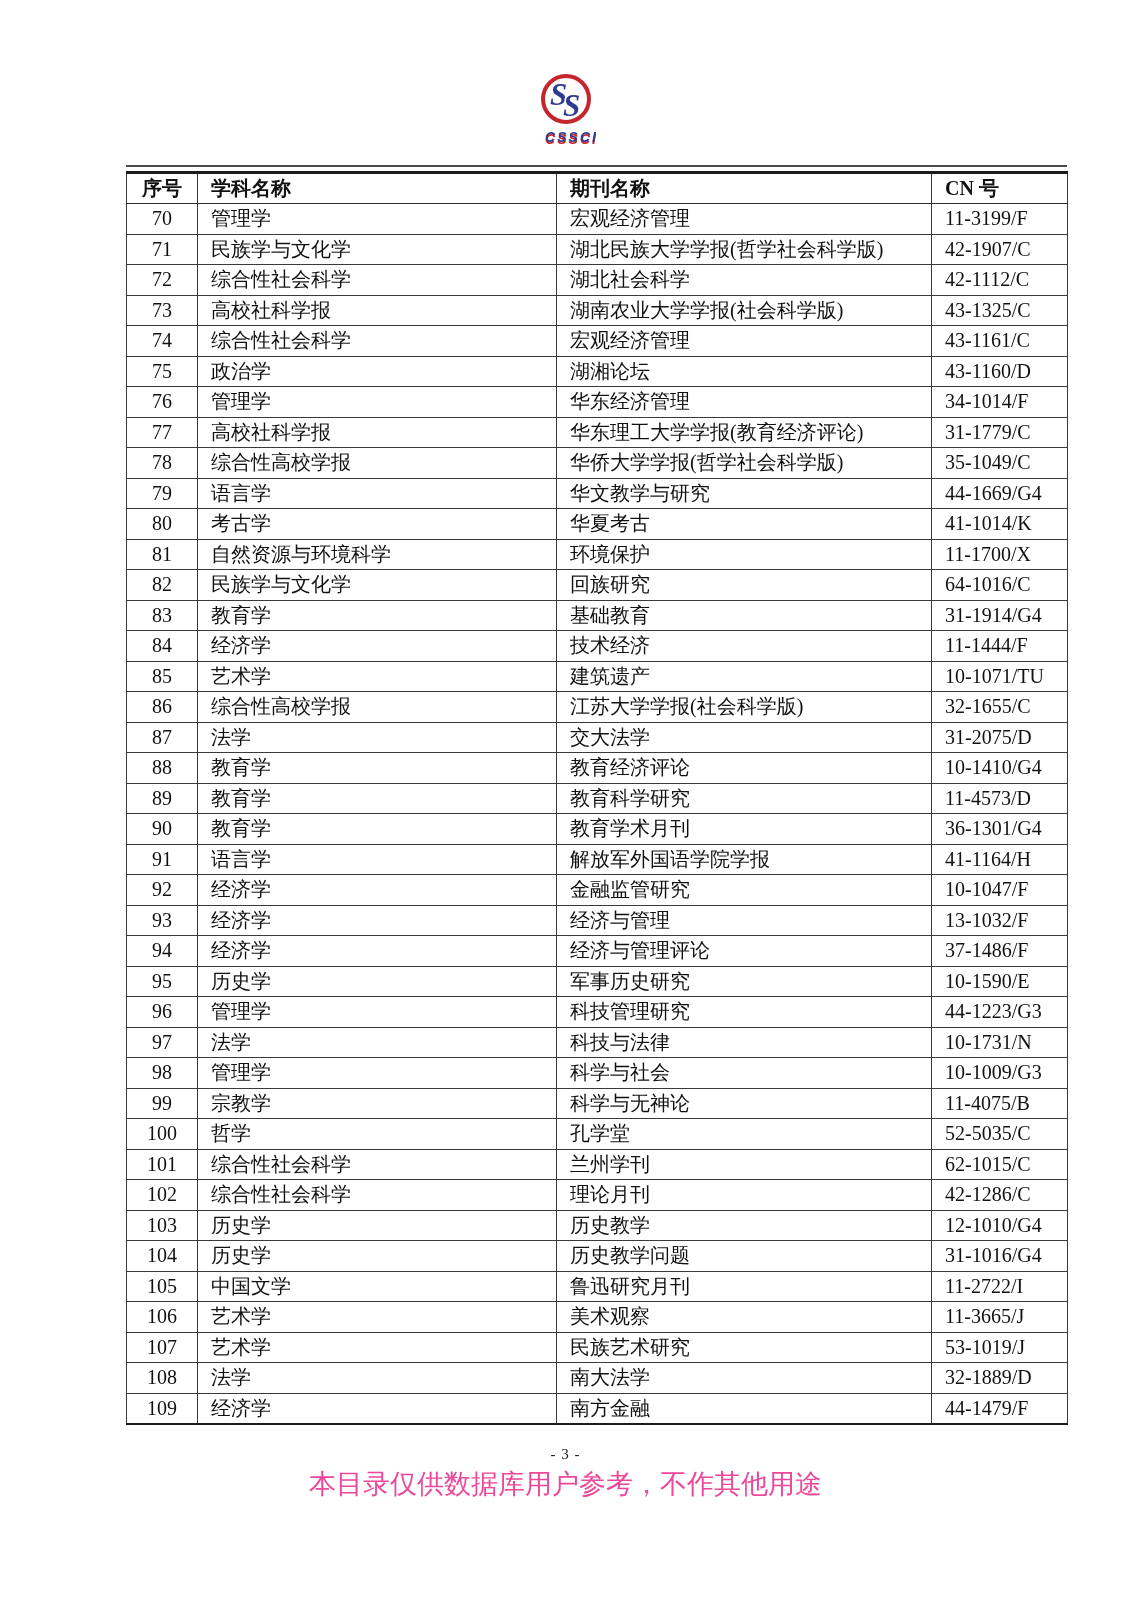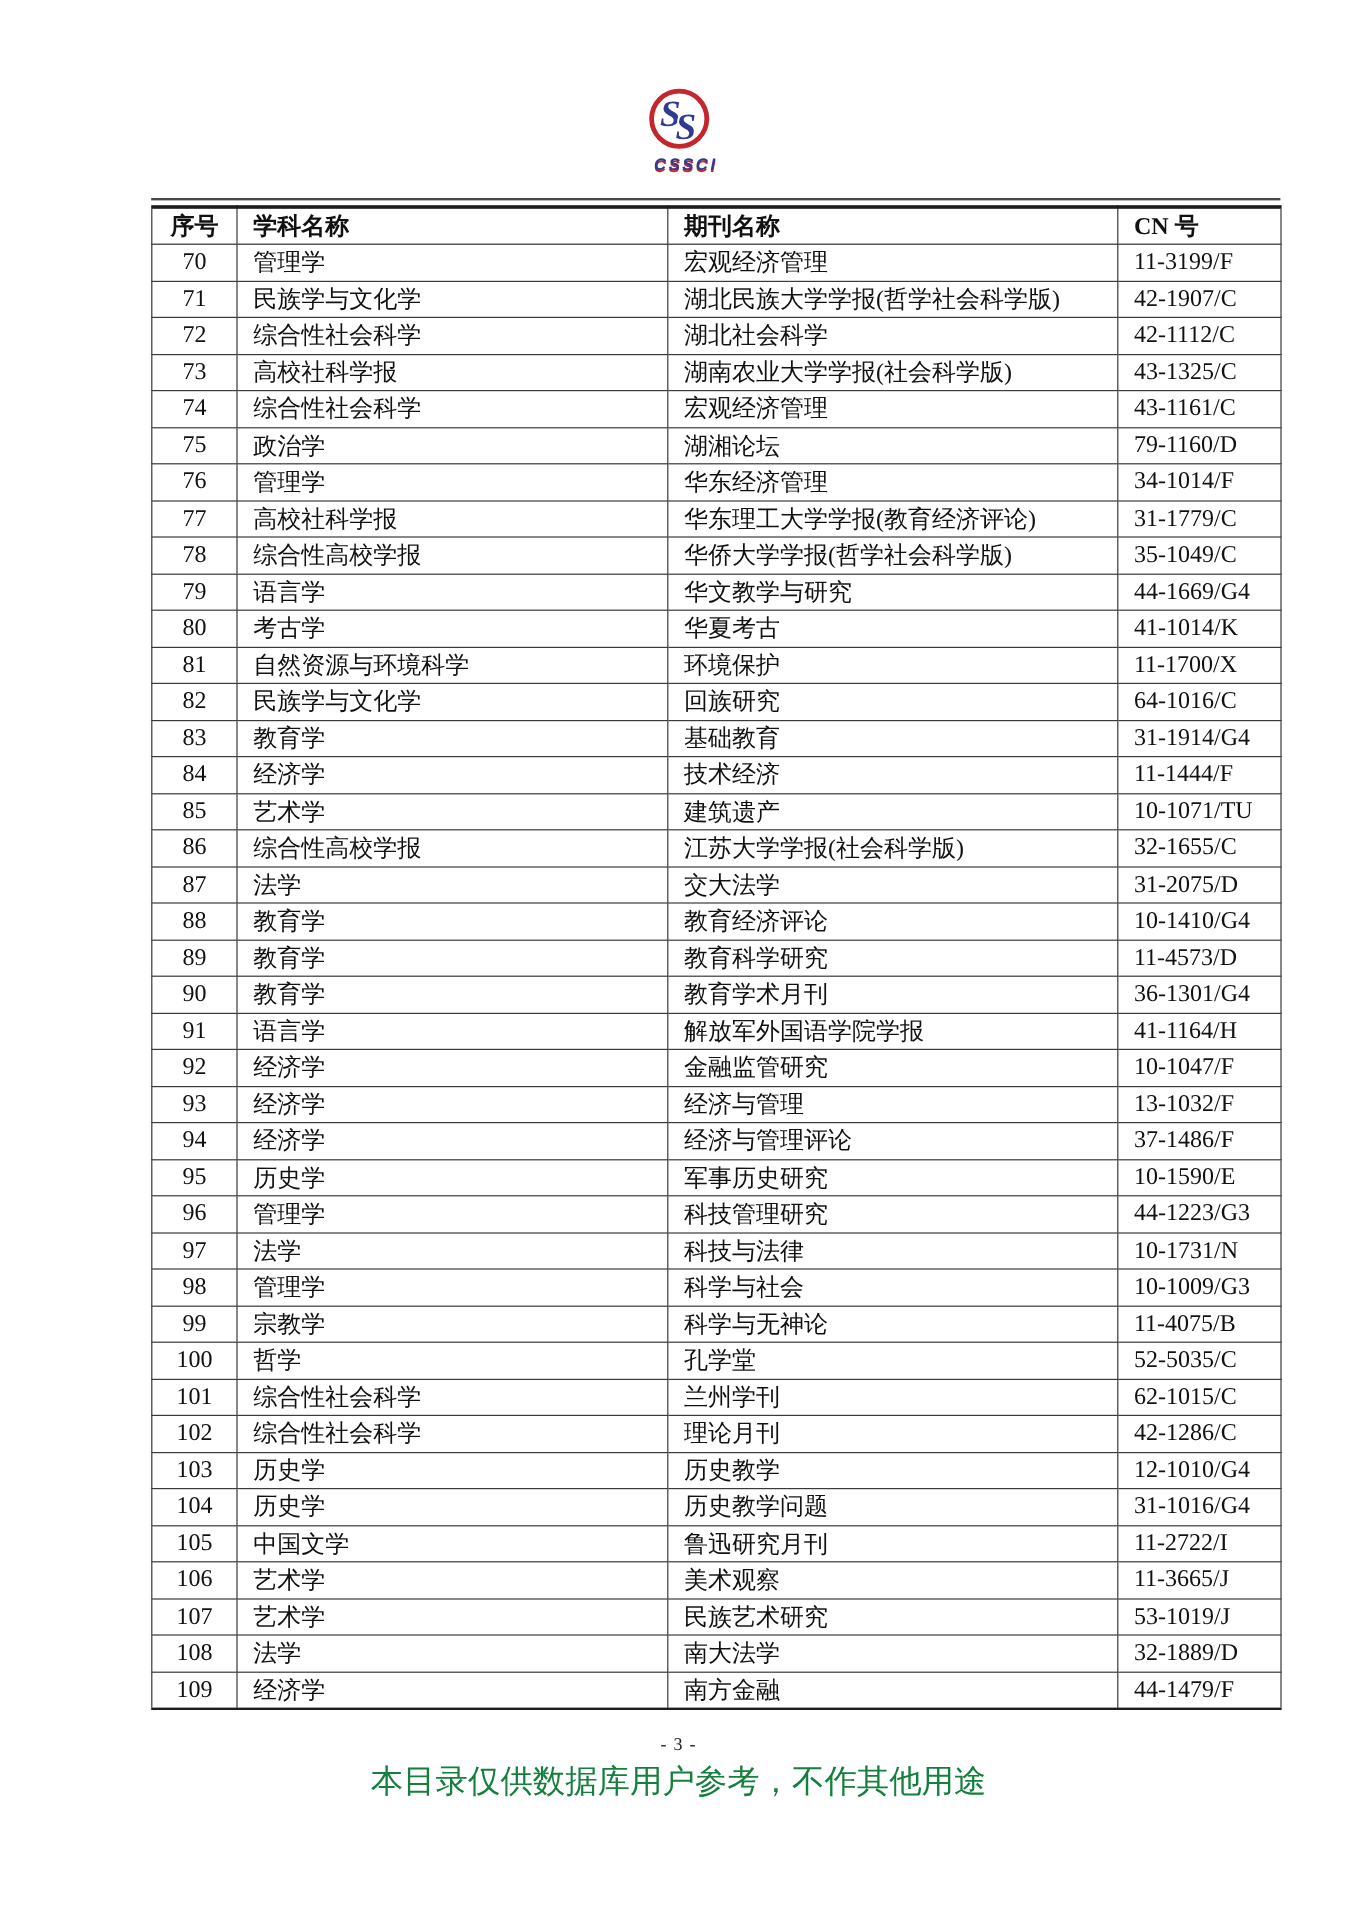"79-1160/D" td.c3 { text: 79-1160/D -> 43-1160/D }
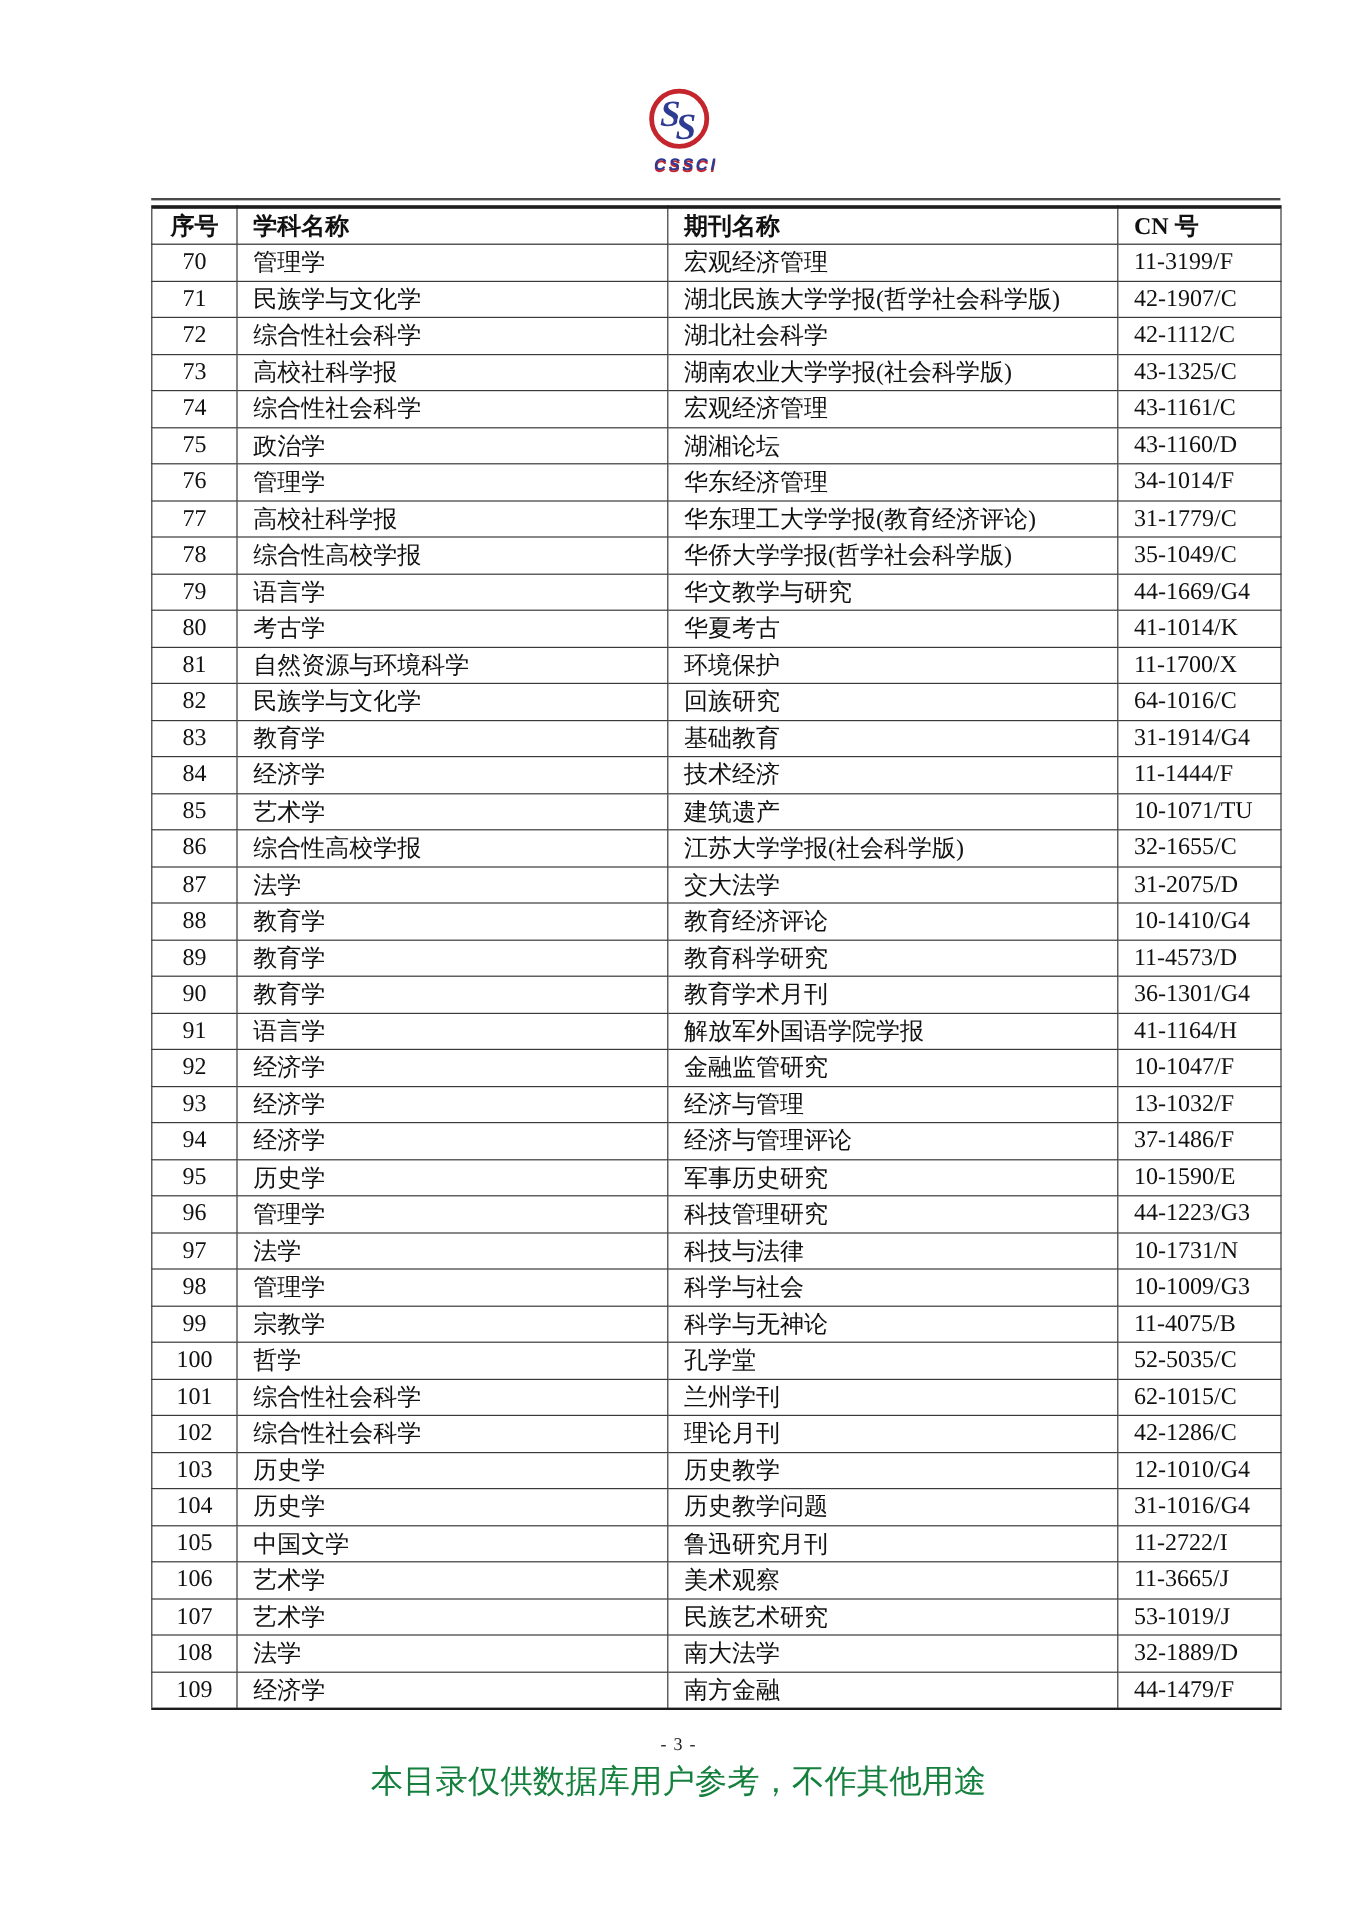"本目录仅供数据库用户参考，不作其他用途" .footnote { color: #15803d -> #ec4899 }
